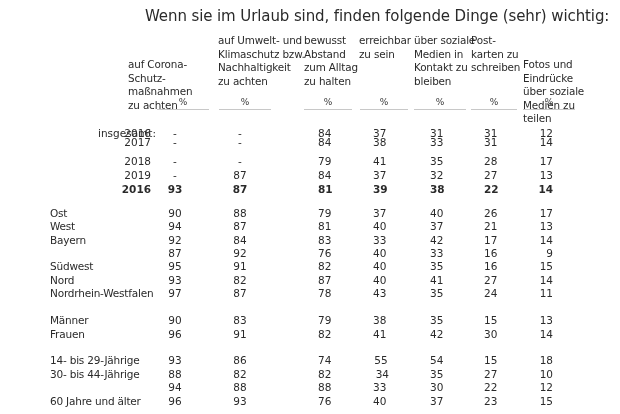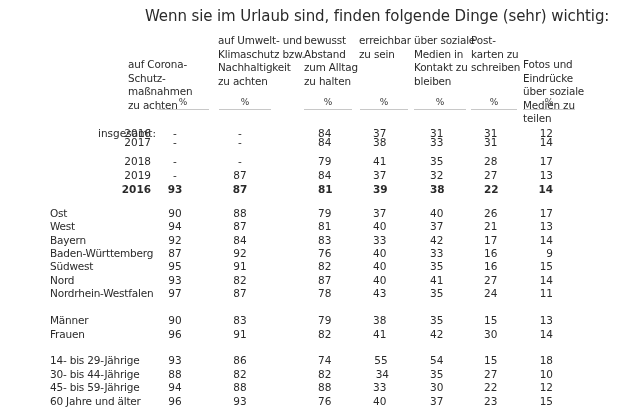"Baden-Württemberg" span.lab { html: <span>Baden-Württemberg</span> -> none }
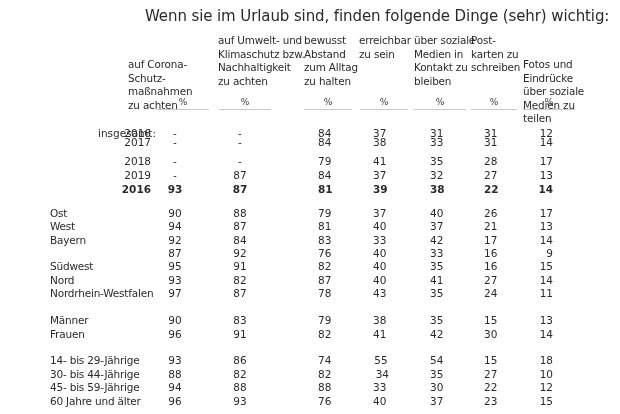"45- bis 59-Jährige" span.lab { html: <span>45- bis 59-Jährige</span> -> none }
